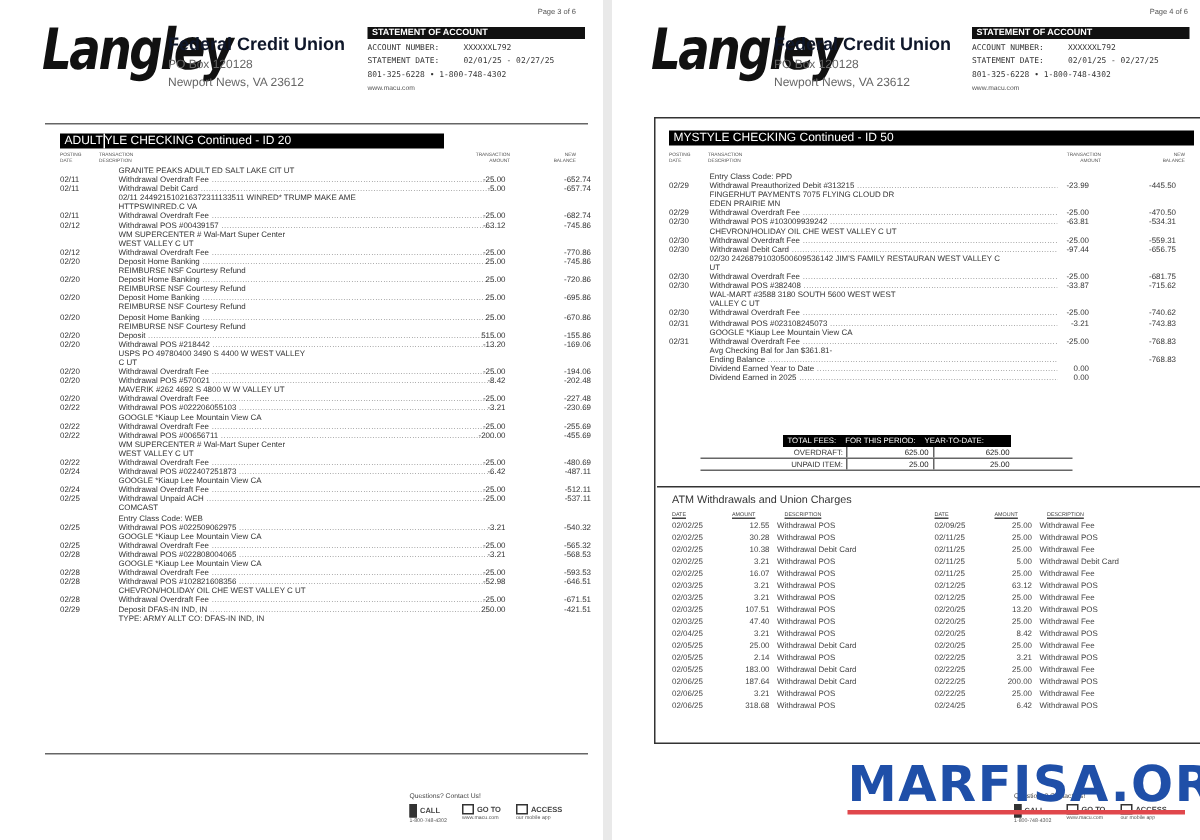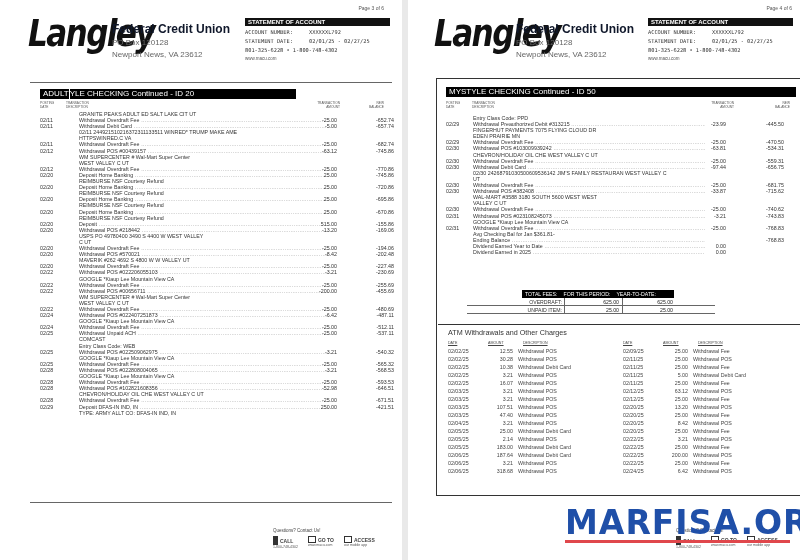"ATM Withdrawals and Other Charges" div.atm-title { text: Other -> Union }
